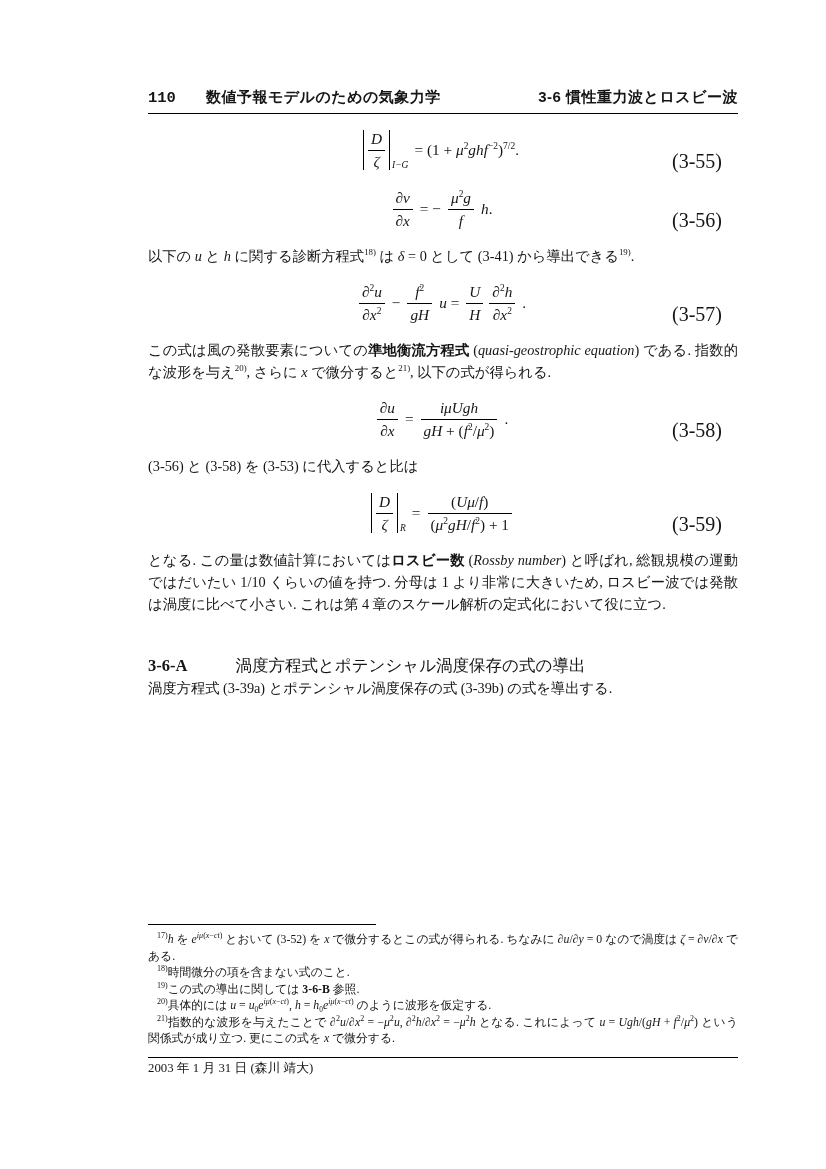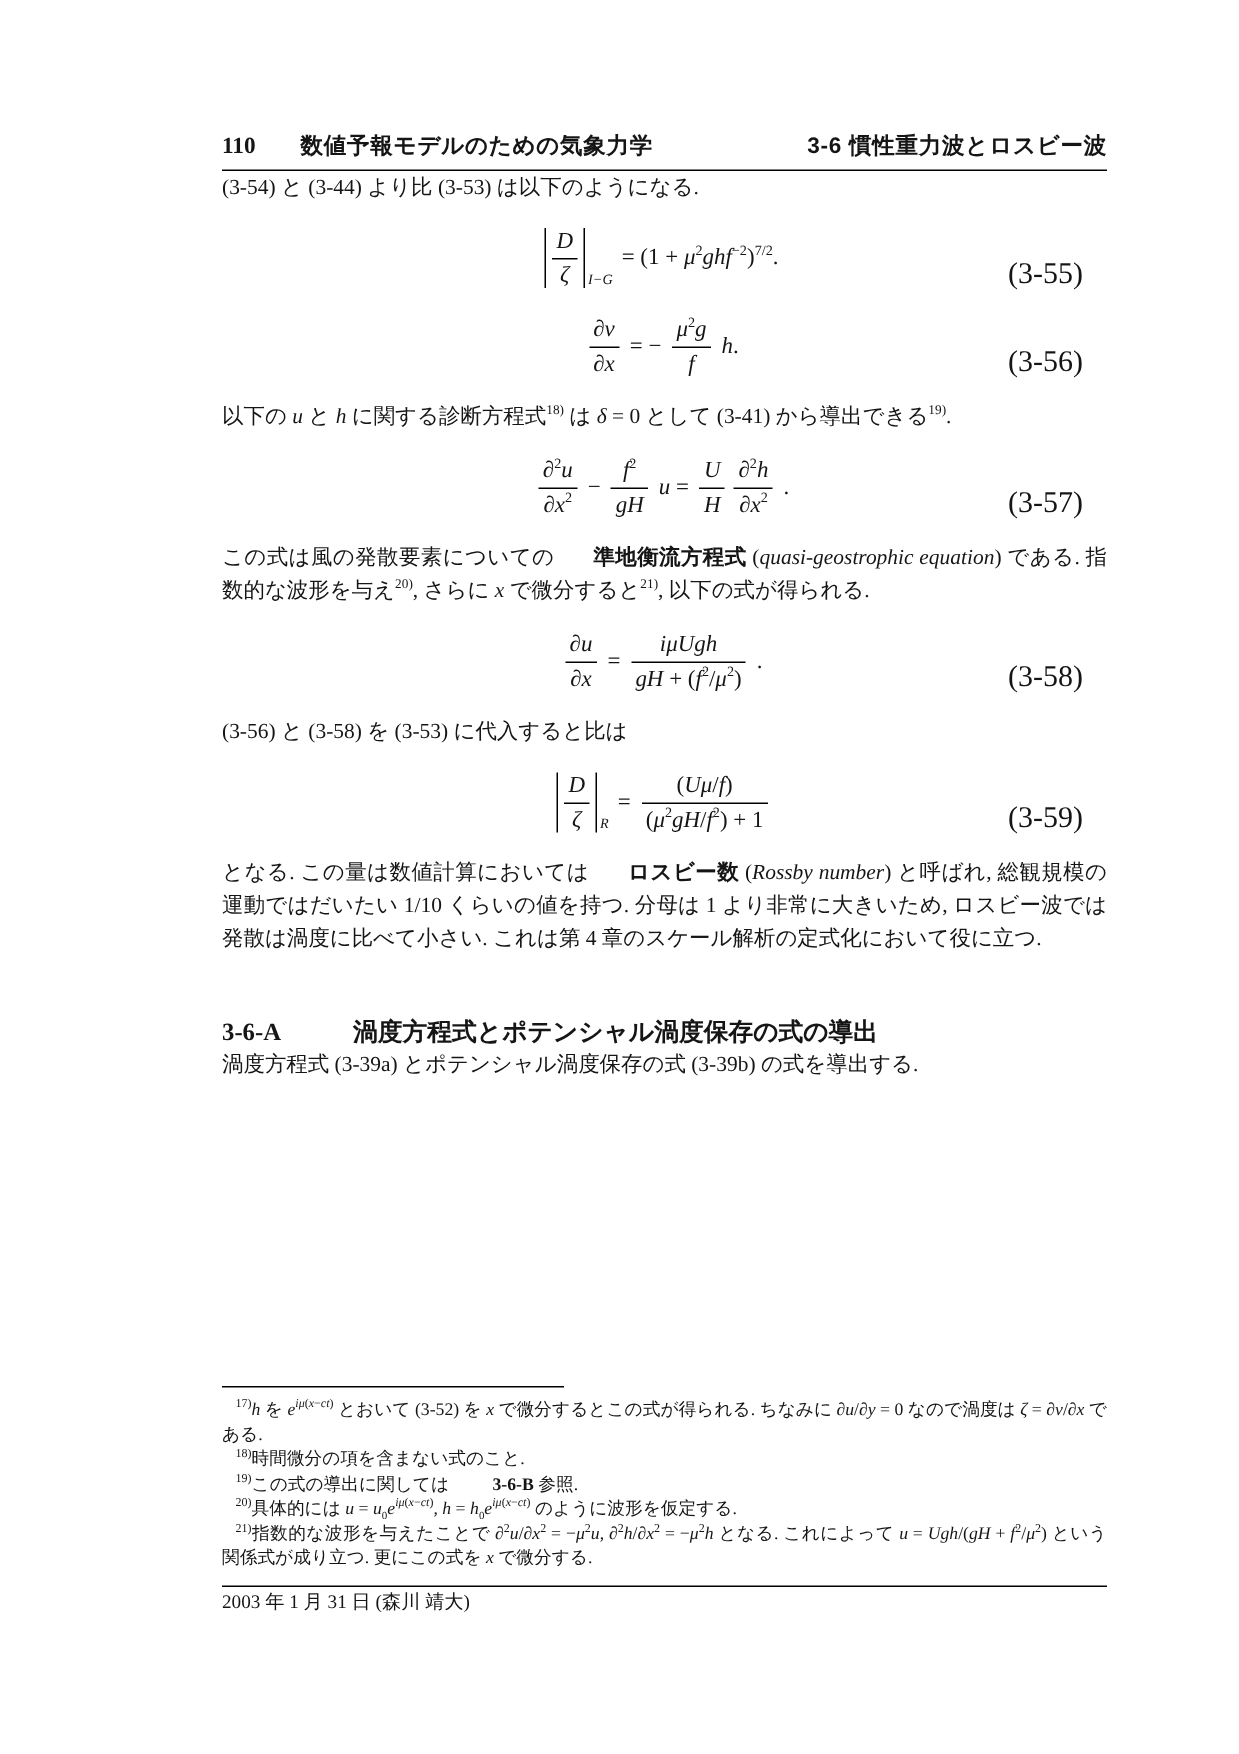"110" .page-number { font-family: none -> Liberation Mono, monospace }
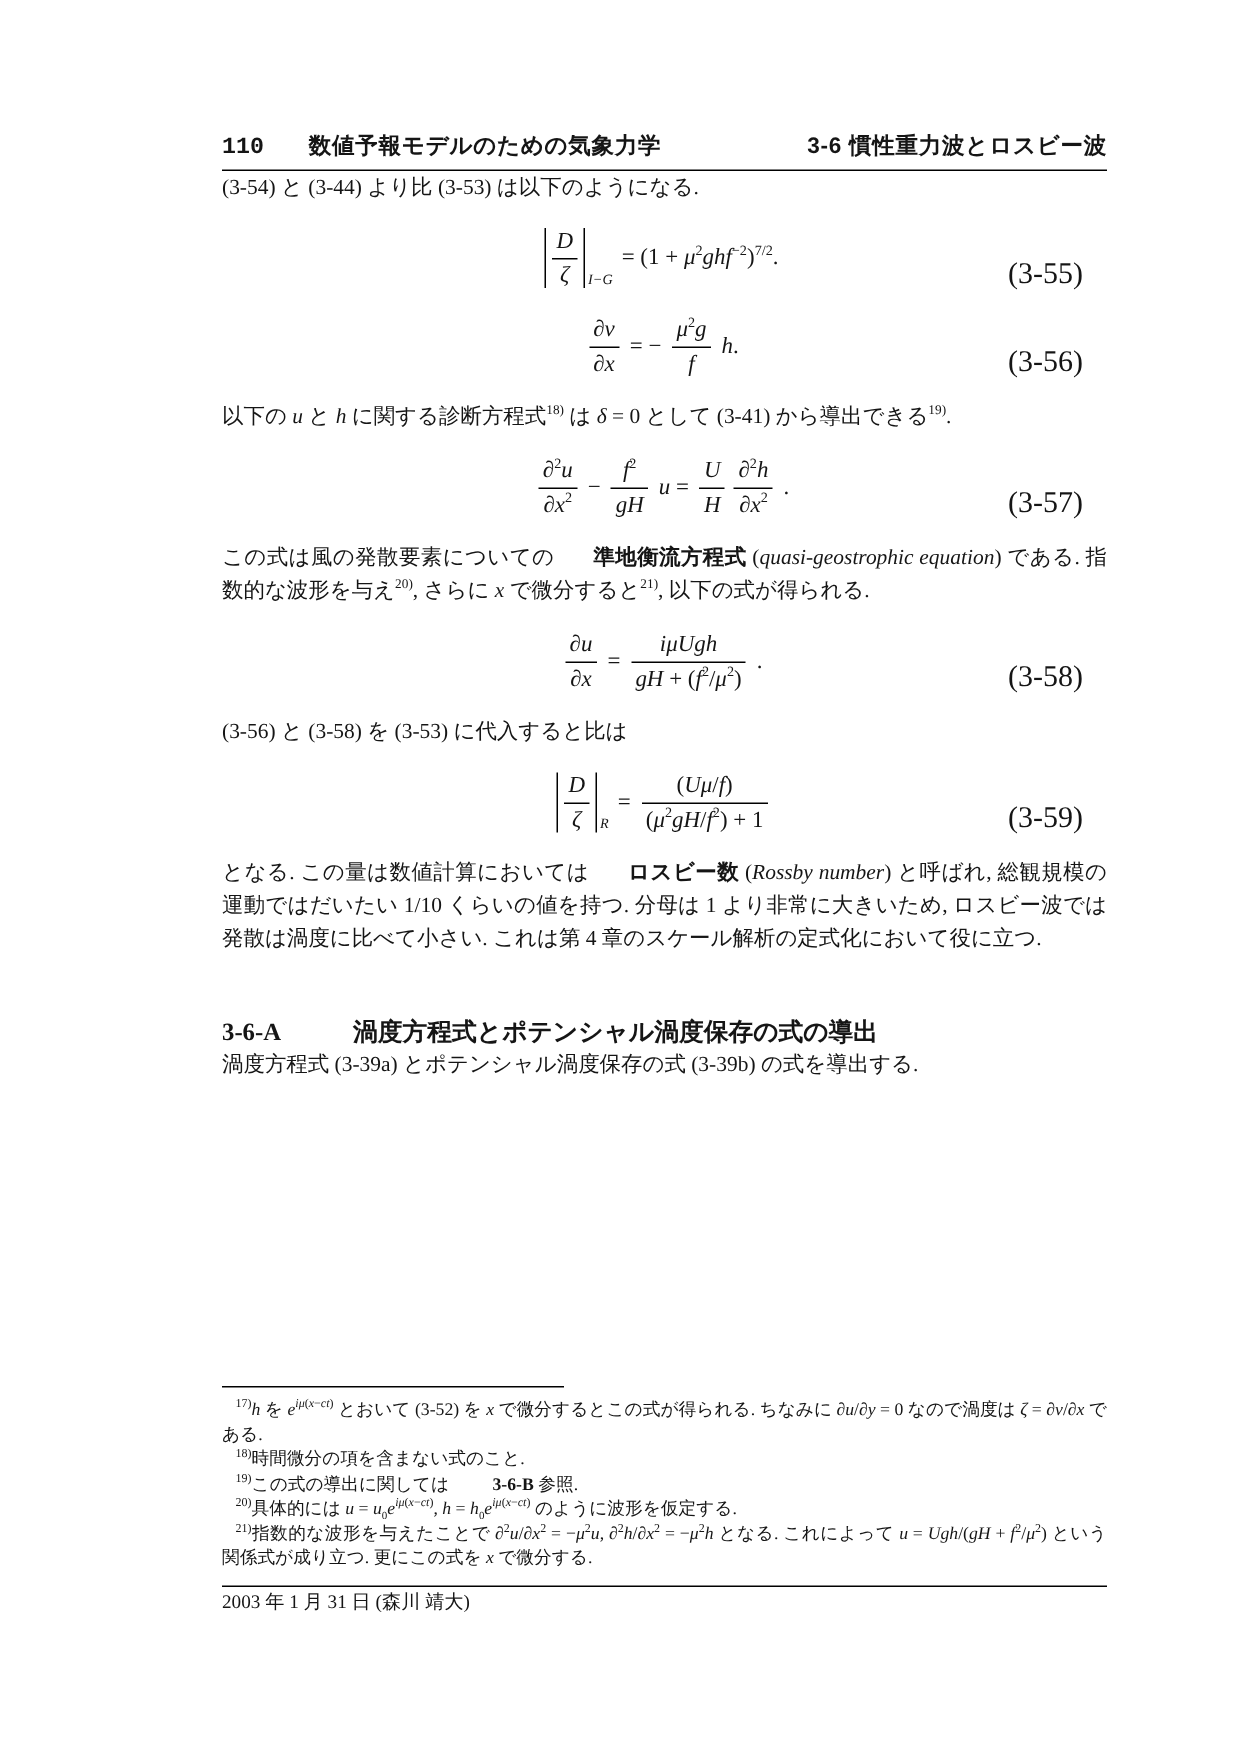"(3-54) と (3-44) より比 (3-53)" p.body-text { html: <p>(3-54) と (3-44) より比 (3-53) は以下のようになる.</p> -> none }
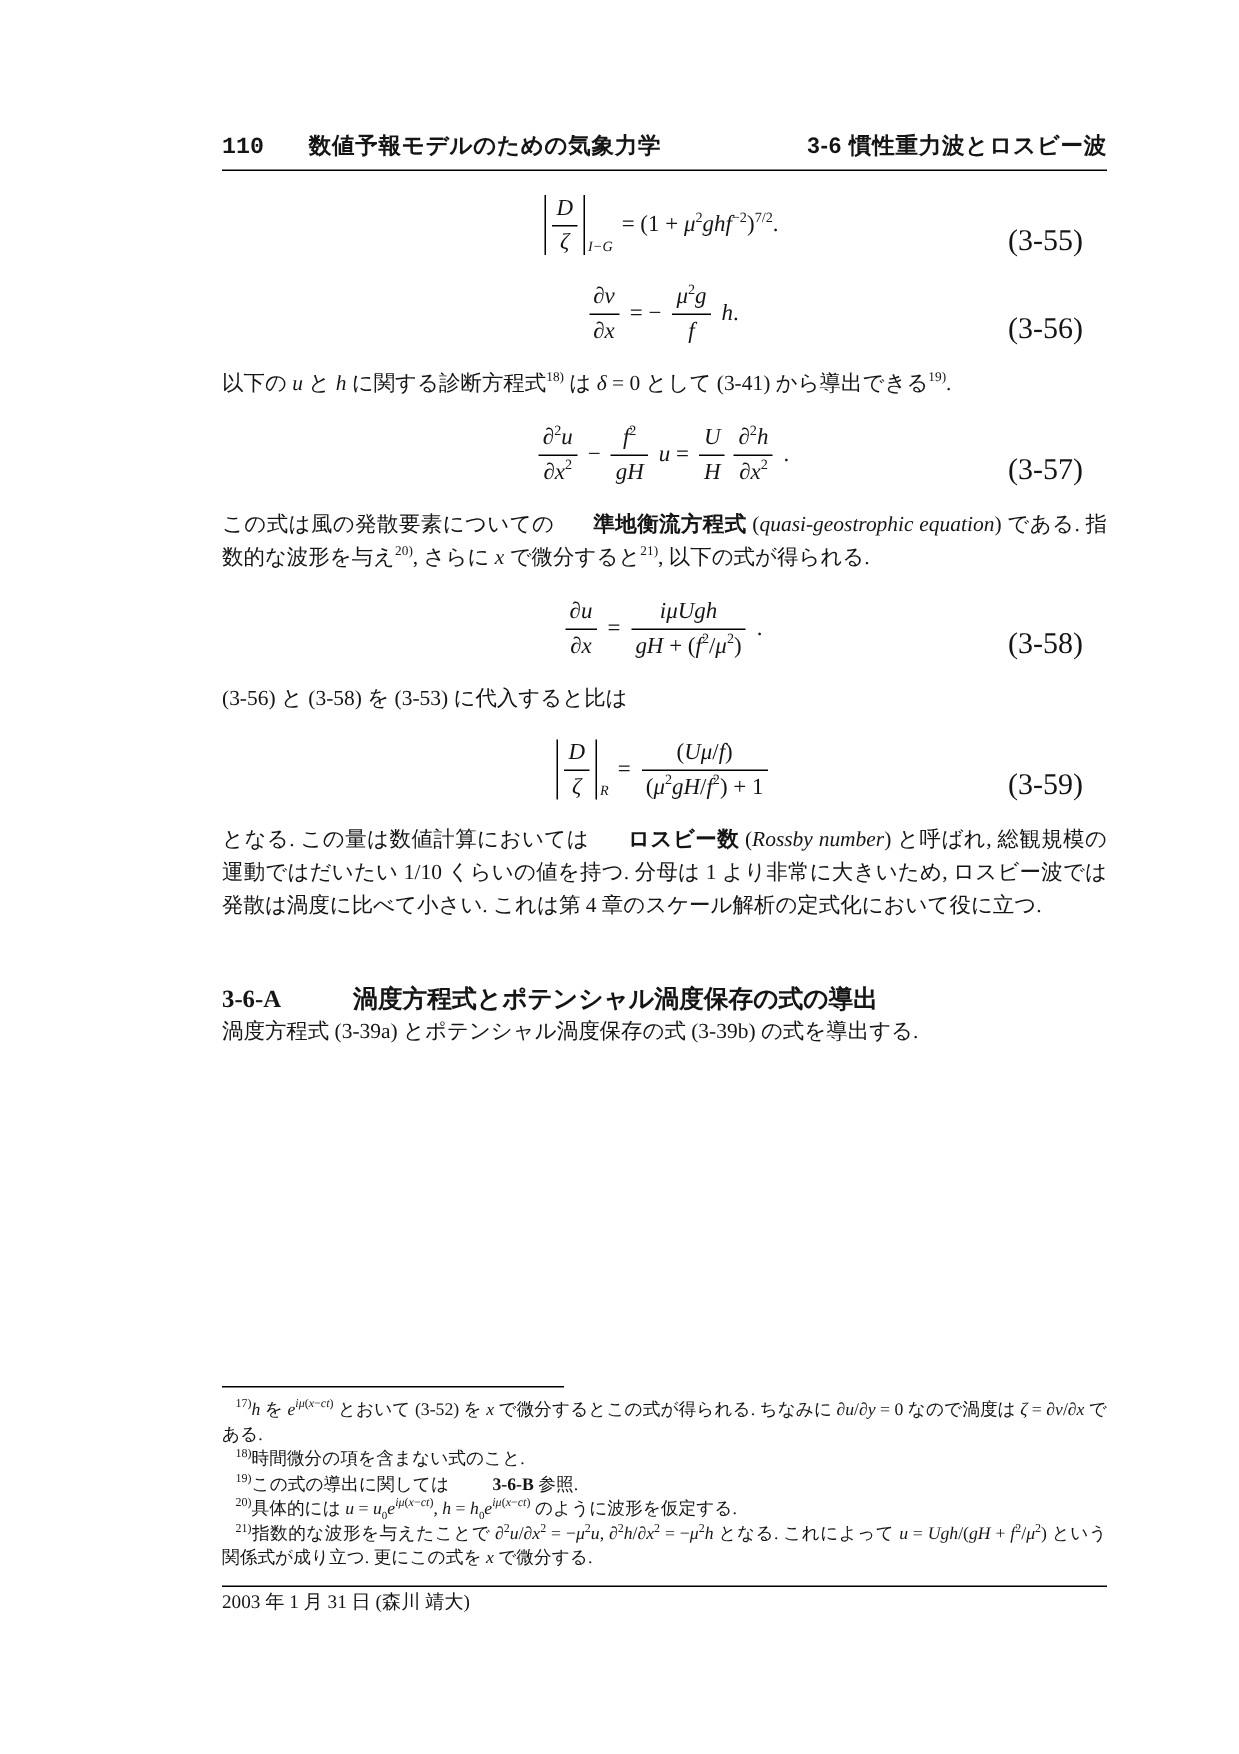"準地衡流方程式" b { margin-left: 26px -> none }
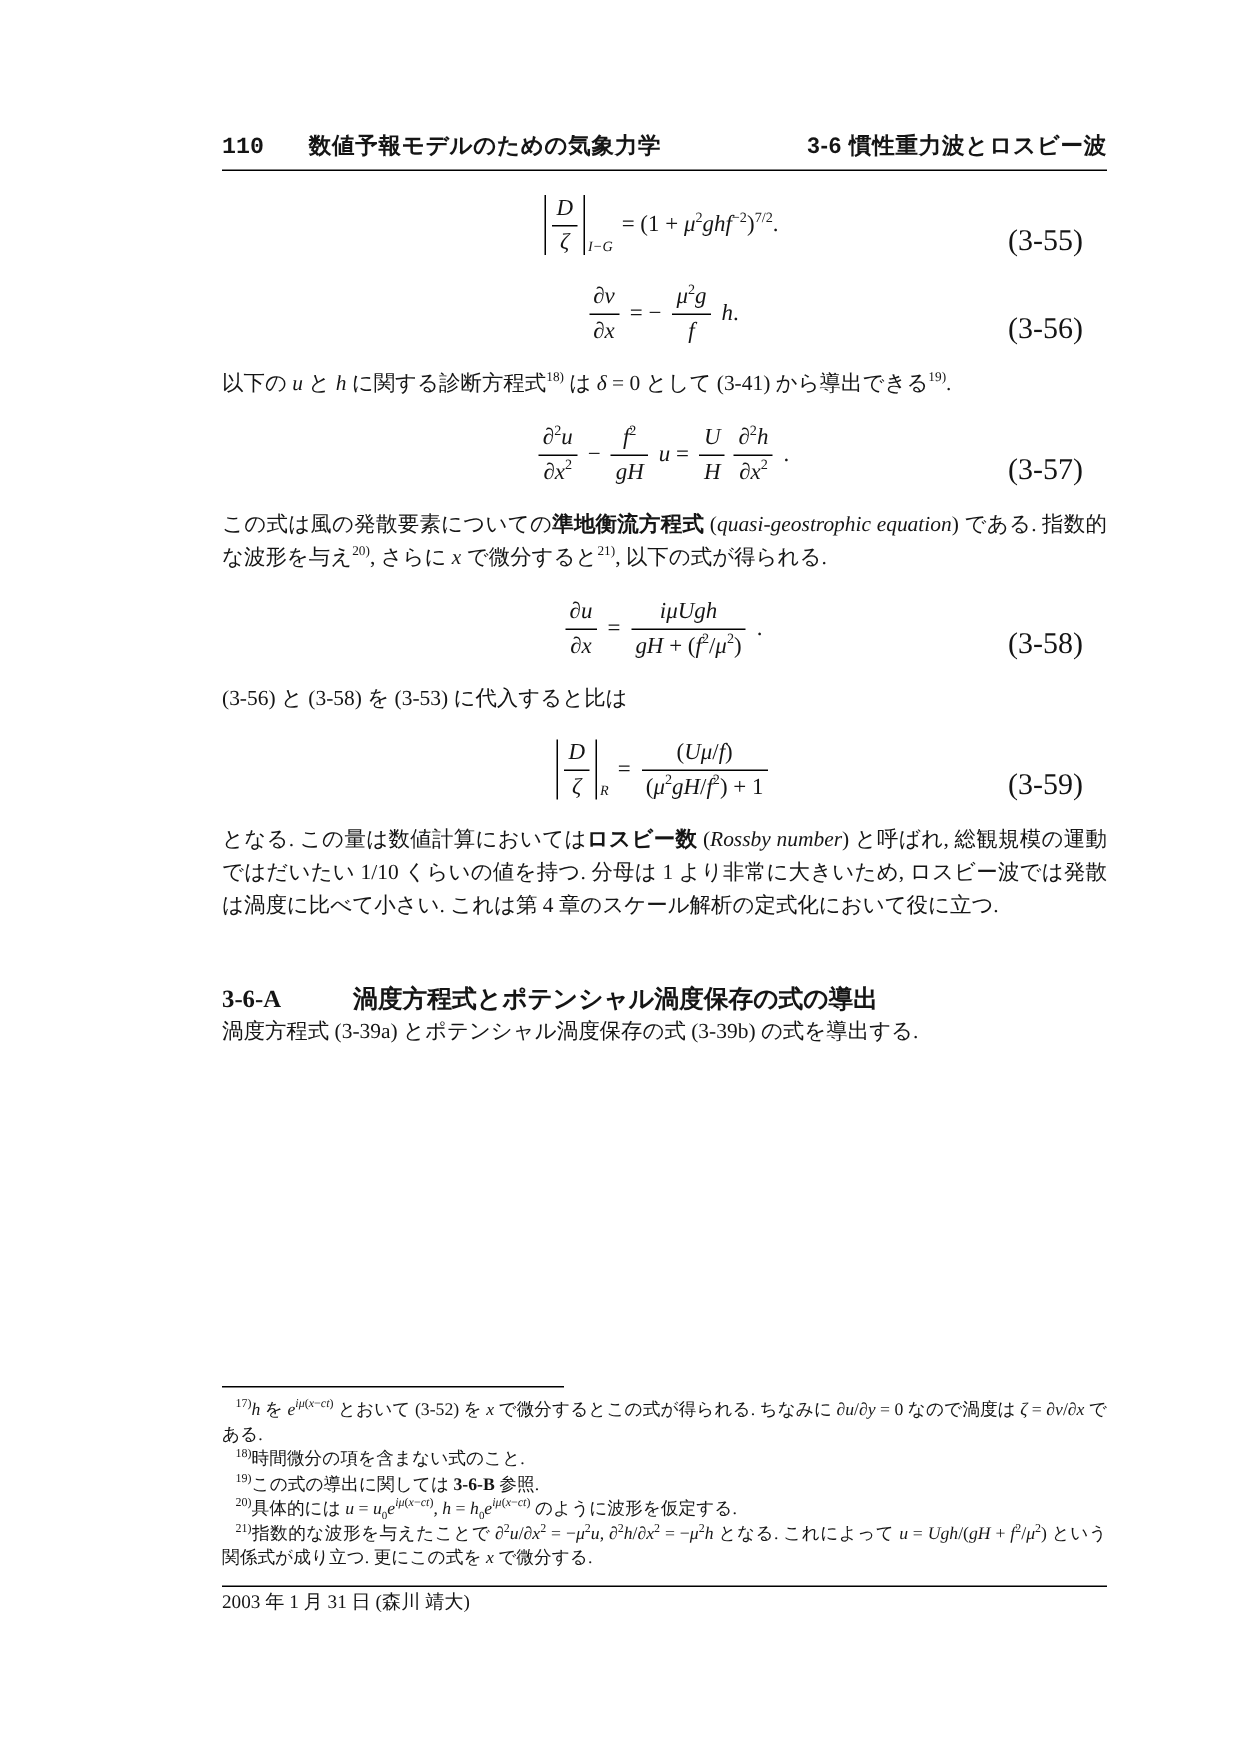"渦度方程式とポテンシャル渦度保存の式の導出" .section-title { font-weight: bold -> normal }
